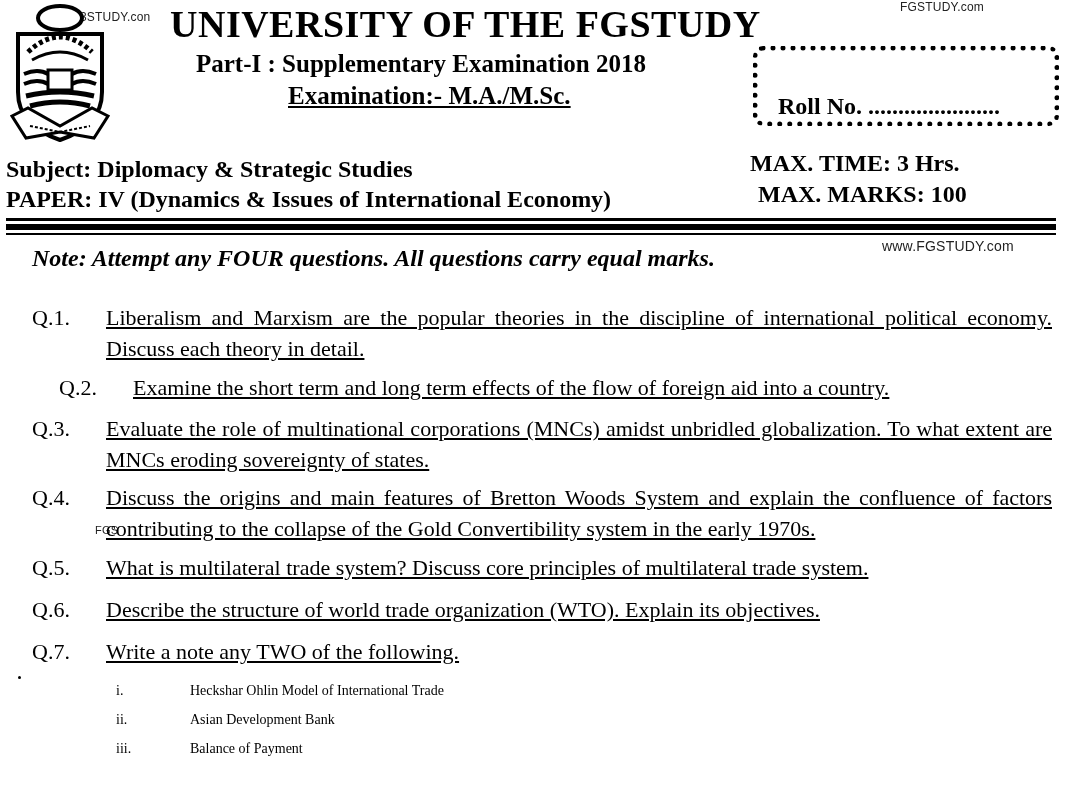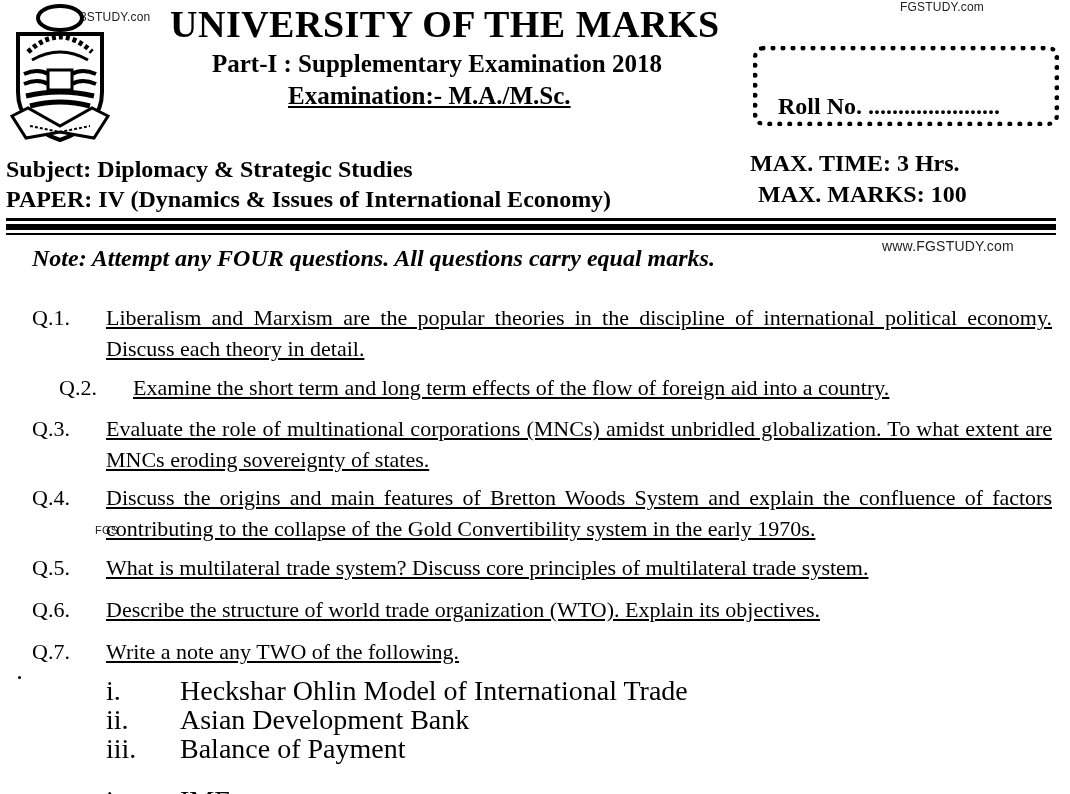"UNIVERSITY OF THE MARKS" div.abs { text: MARKS -> FGSTUDY }
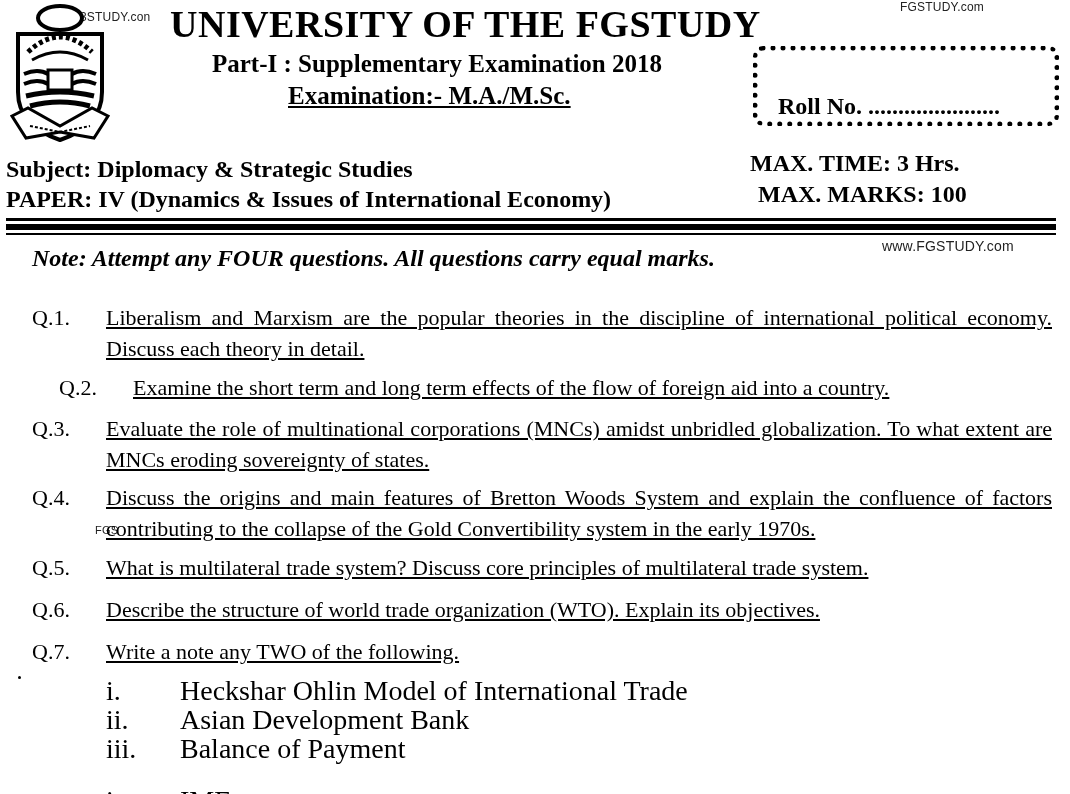"Part-I : Supplementary Examination 2018" .subtitle { left: 212px -> 196px }
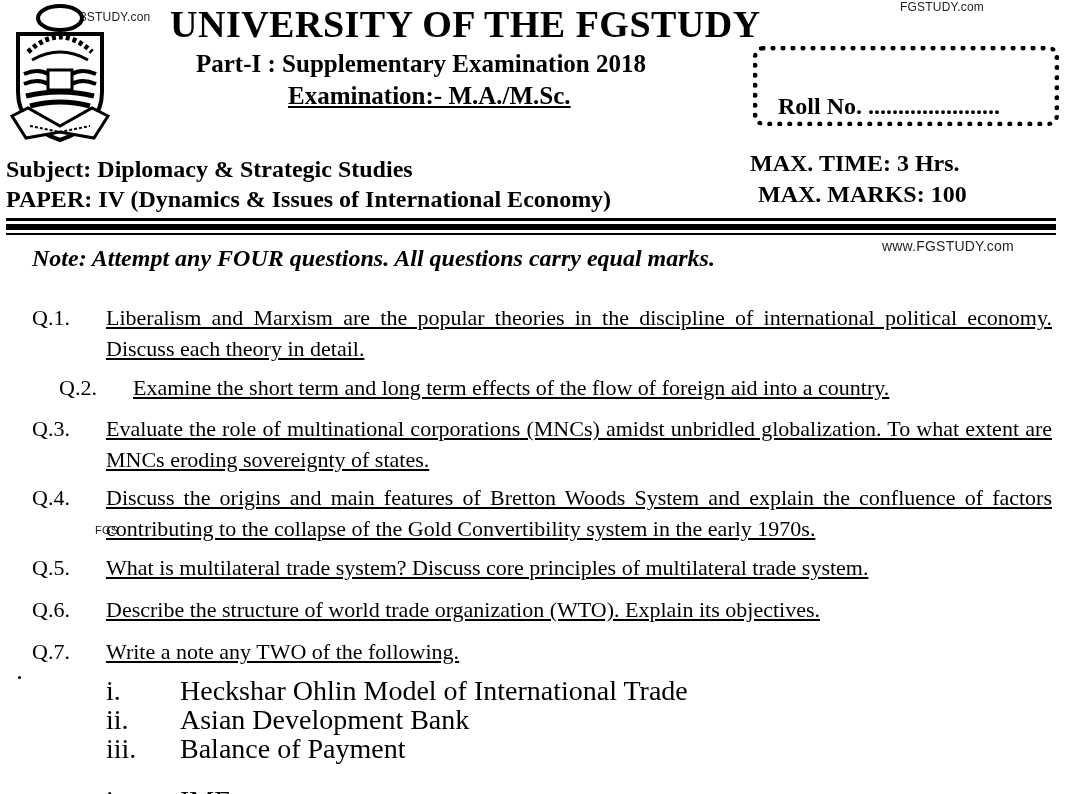"i. Heckshar Ohlin Model of" .sub { font-size: 28px -> 14px; left: 106px -> 116px }
